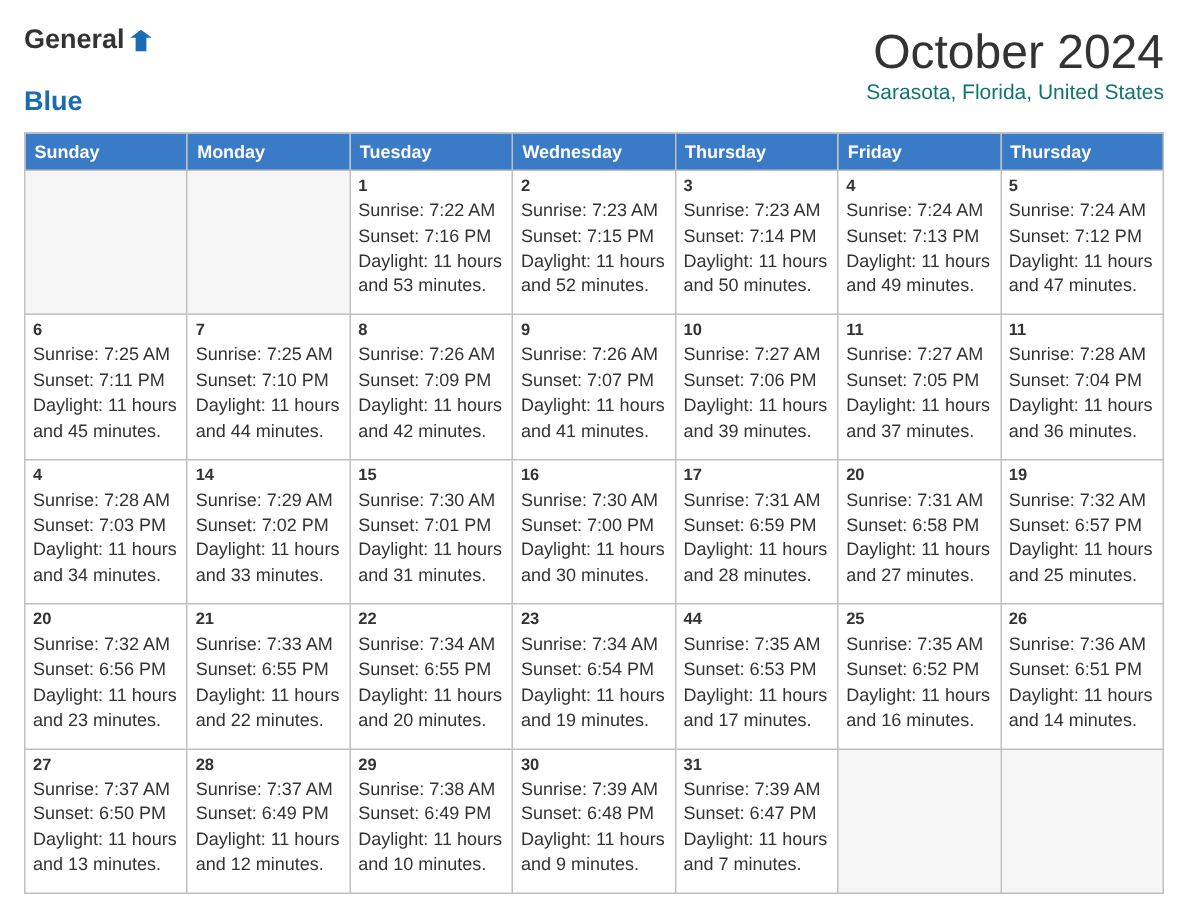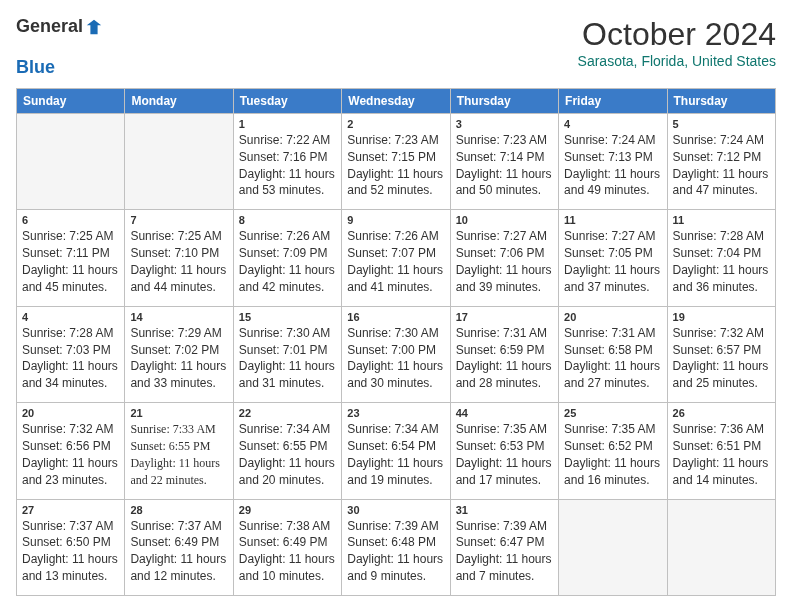"Sunrise: 7:33 AM" div.day-info { font-family: Liberation Serif, serif -> none }
